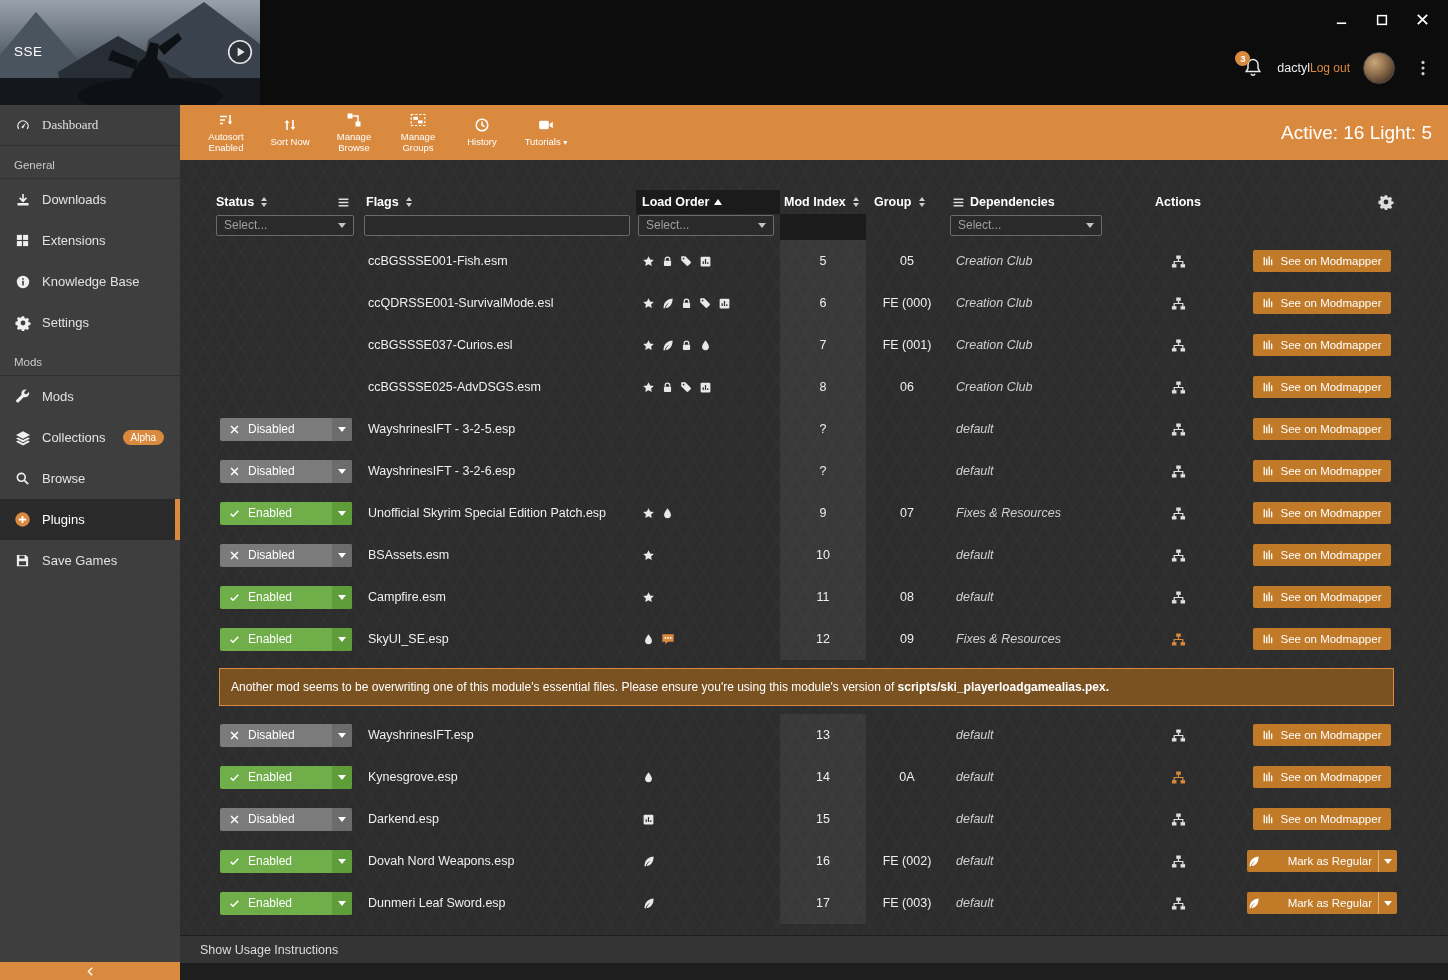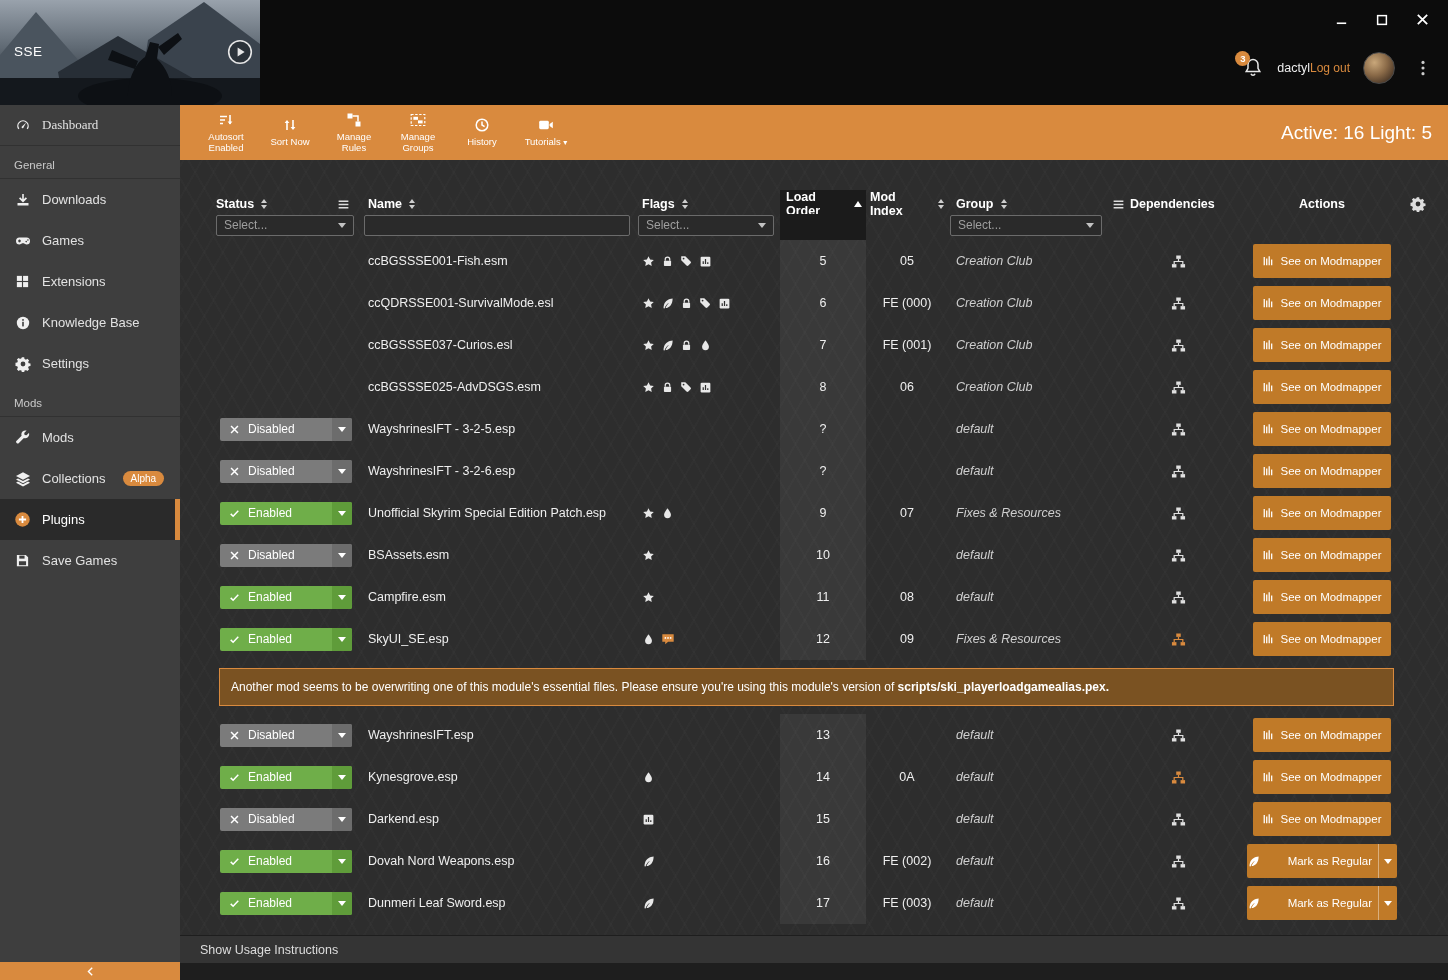"Manage Rules" span.tb-lbl { text: Rules -> Browse }
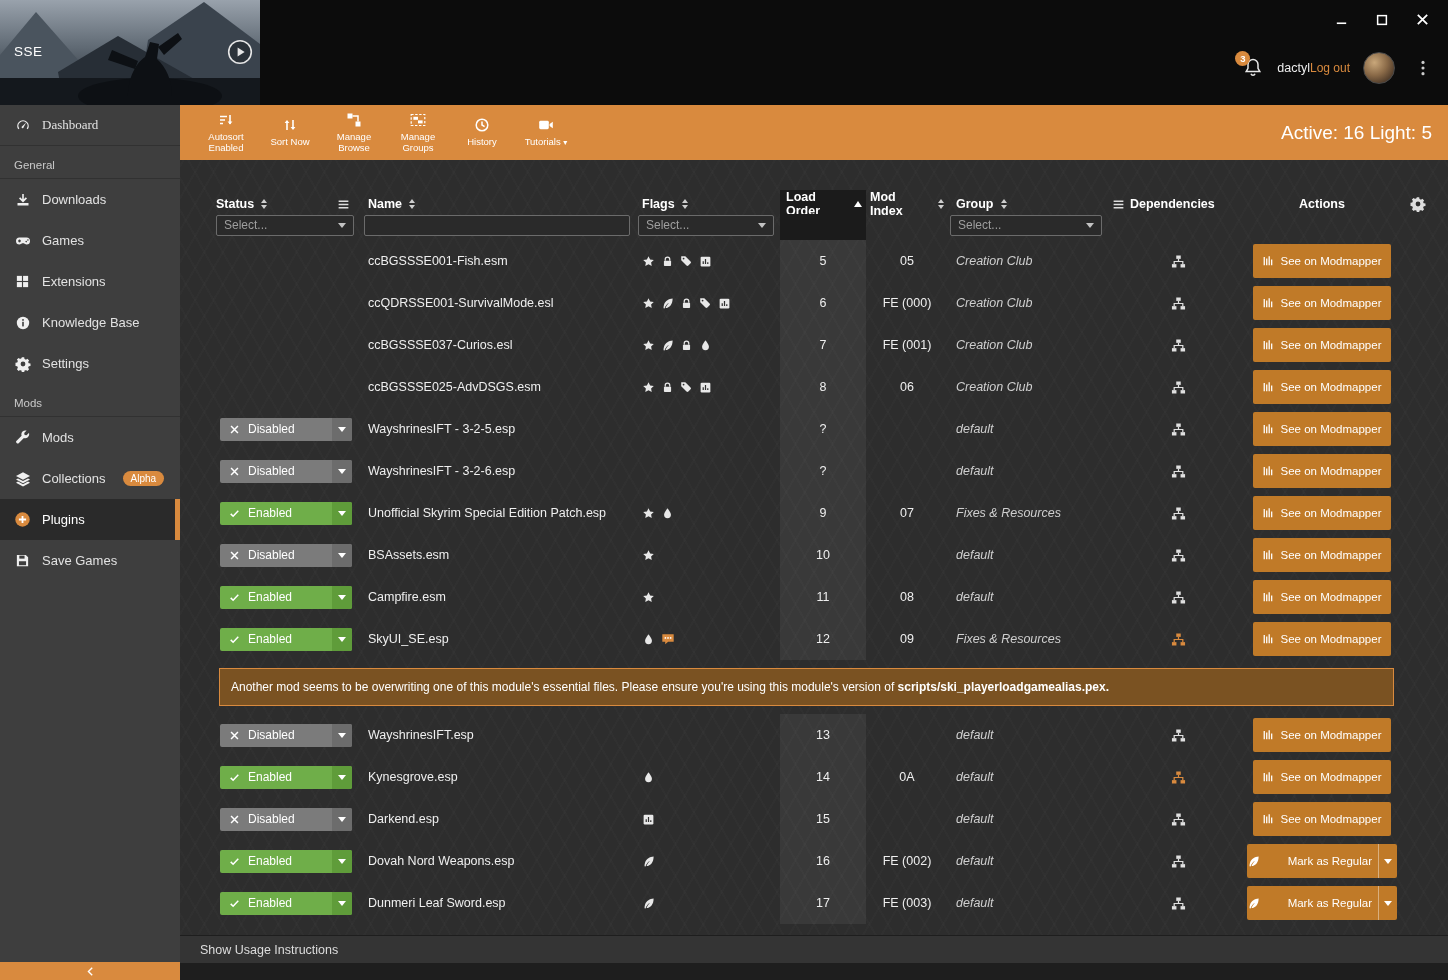"Name" div.th { html: <div> <span>Name</span> <span> <i></i> <i></i> </span> </div> -> none }
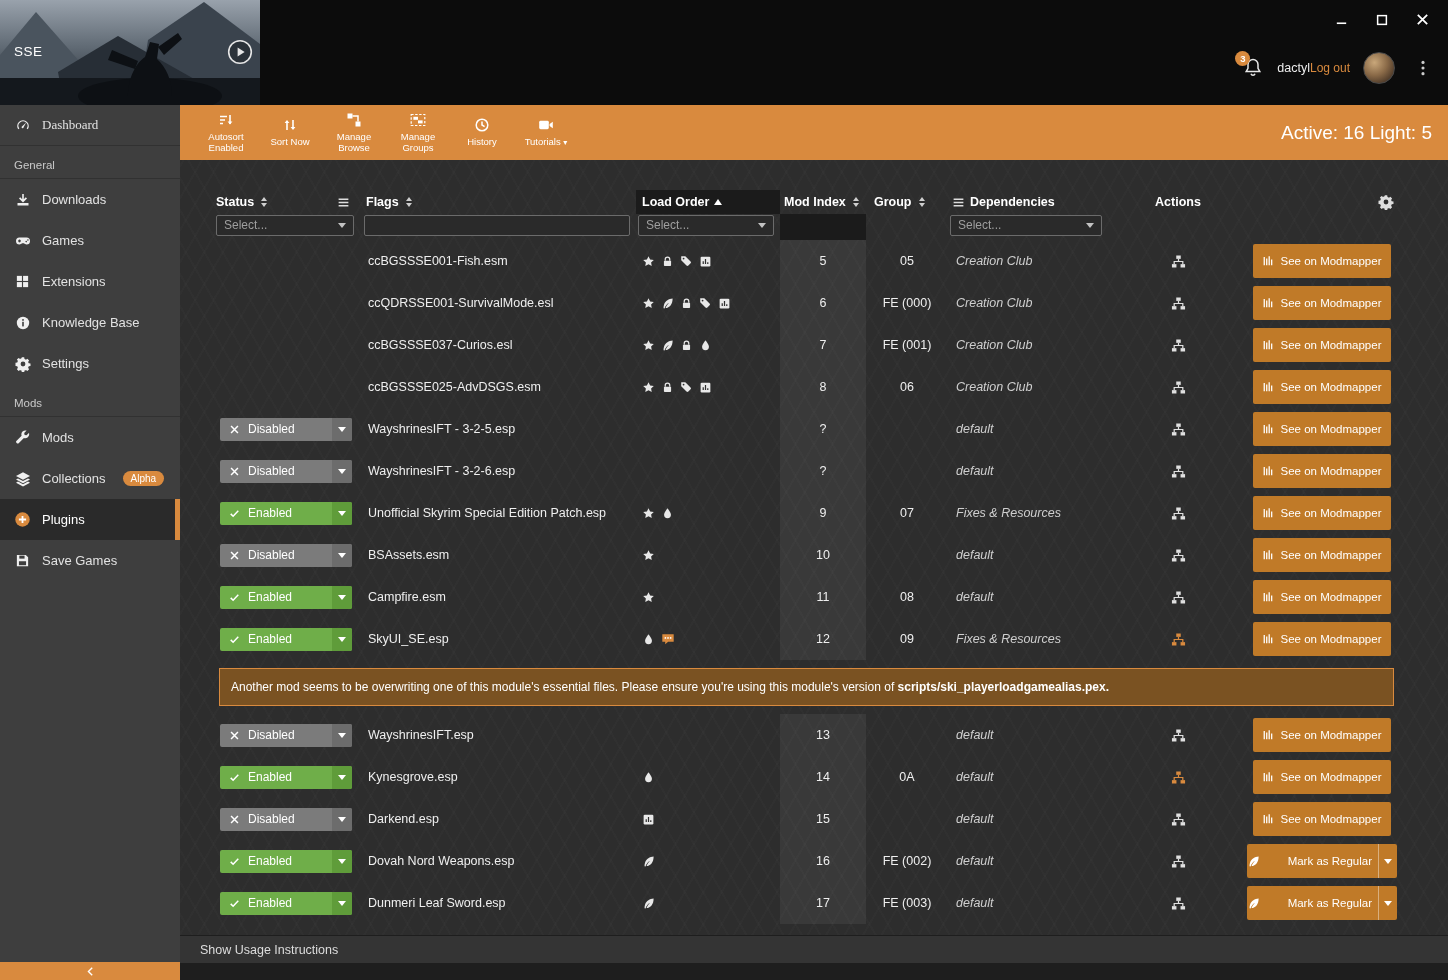"Games" div.side-item { html: <div> <span> <svg> <path></path> <rect></rect> <rect></rect> <circle></circle> <circle></circle> </svg> </span> <span>Games</span> </div> -> none }
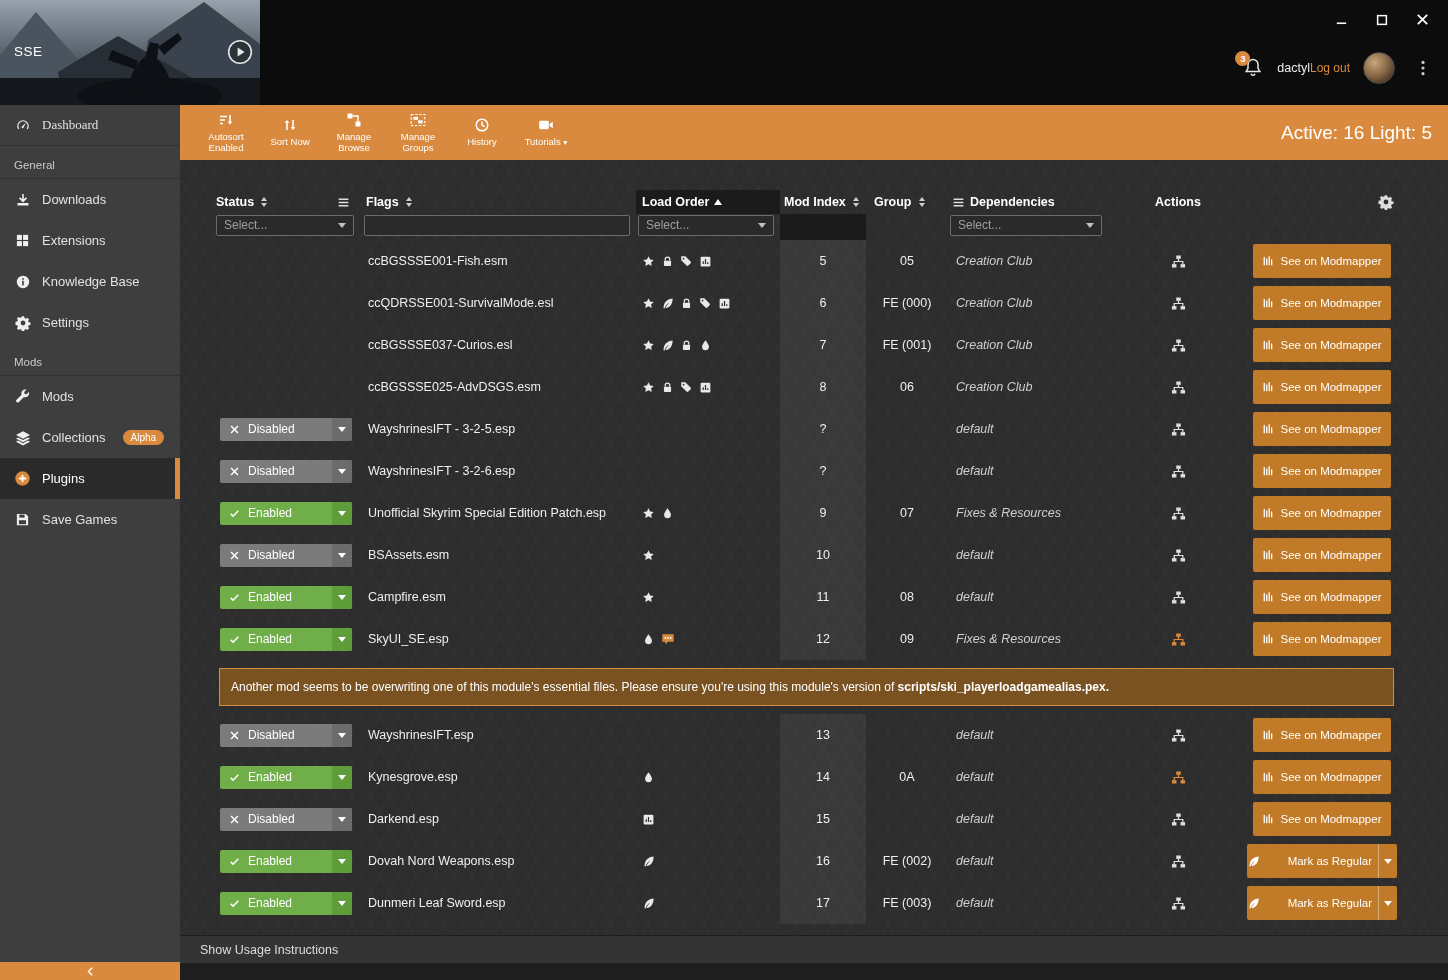"See on Modmapper" .act-btn { height: 34px -> 22px }
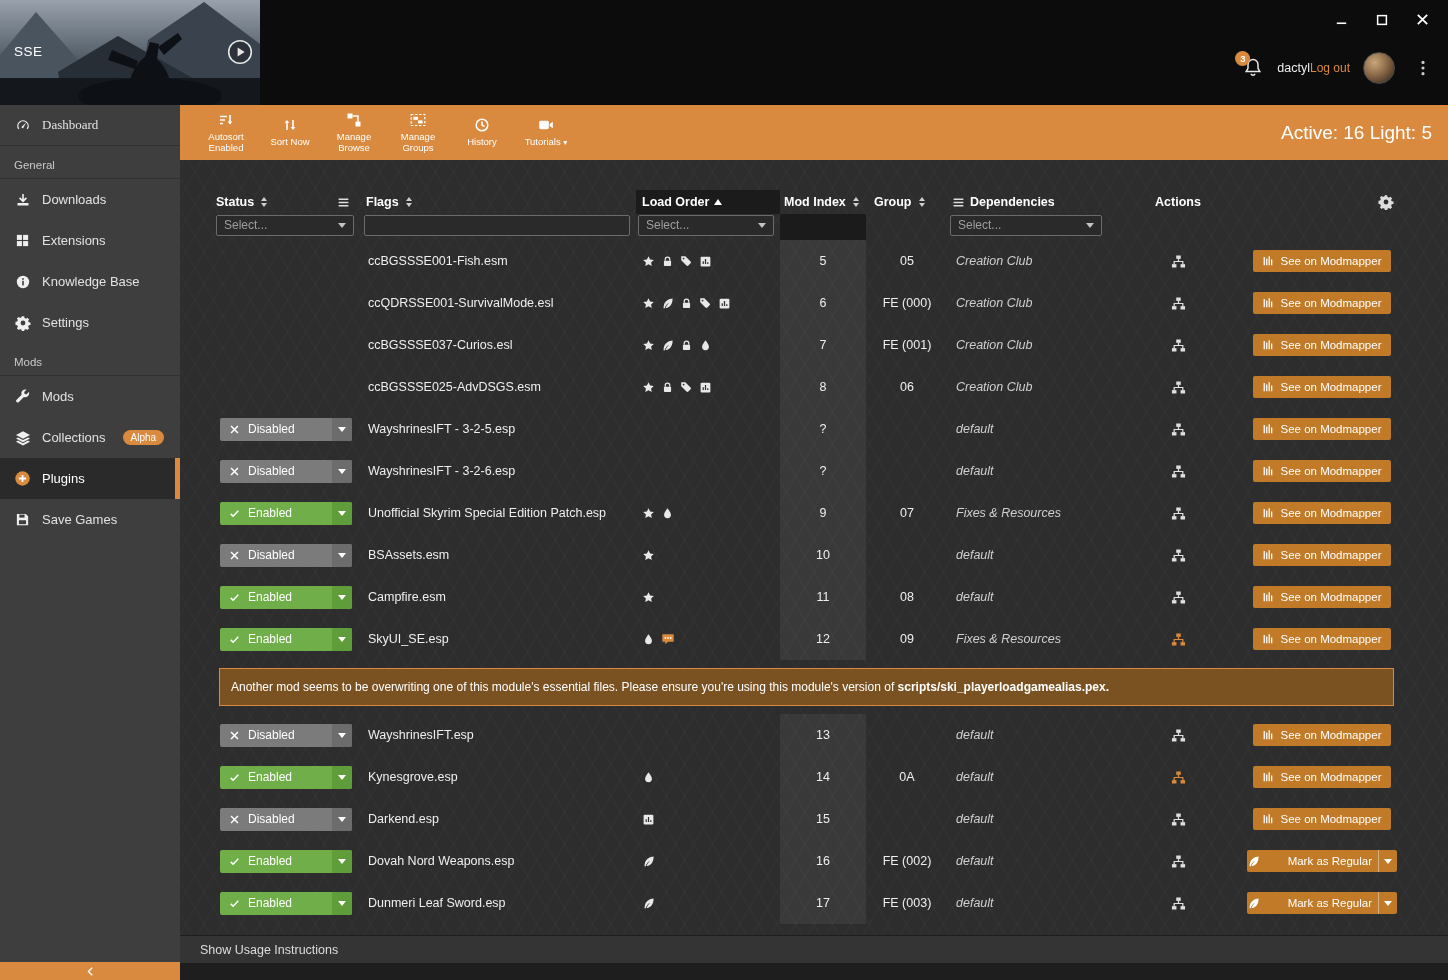"Browse" div.side-item { html: none -> <div> <span> <svg> <circle></circle> <path></path> </svg> </span> <span>Browse</span> </div> }
